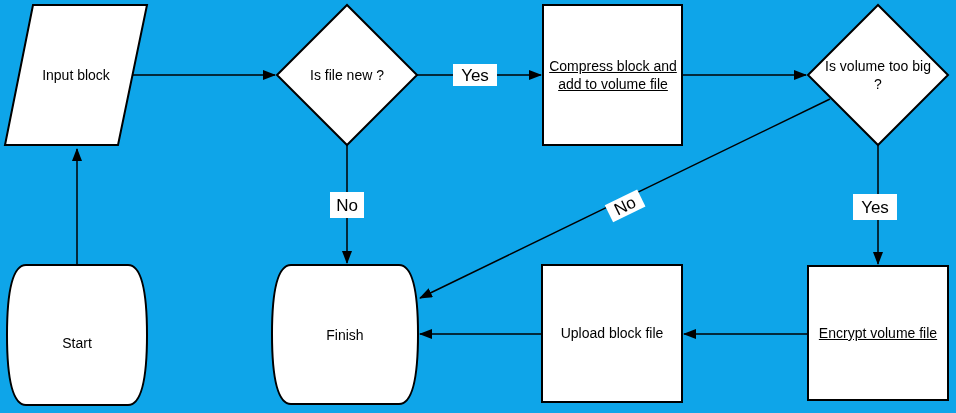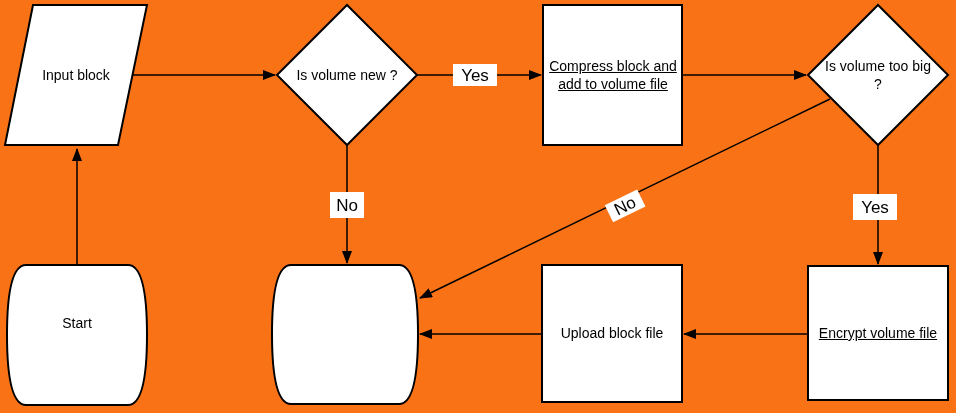"Input block" .canvas { background: #f97316 -> #0ea5e9 }
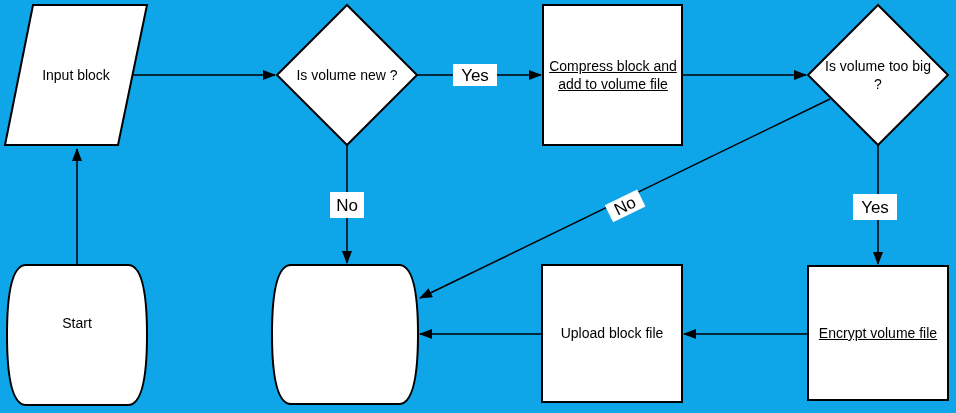"Is volume new ?" div.node-label { text: volume -> file }
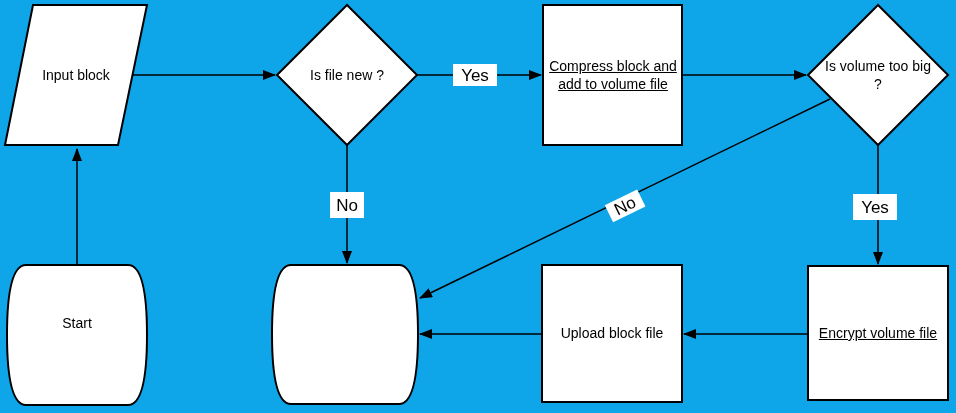"Start" div.node-label { top: 303px -> 323px }
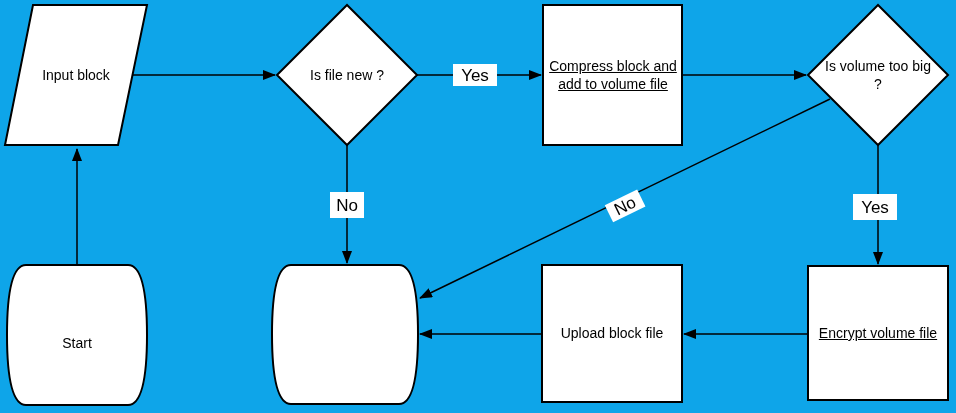"Finish" div.node-label { html: none -> <div>Finish</div> }
